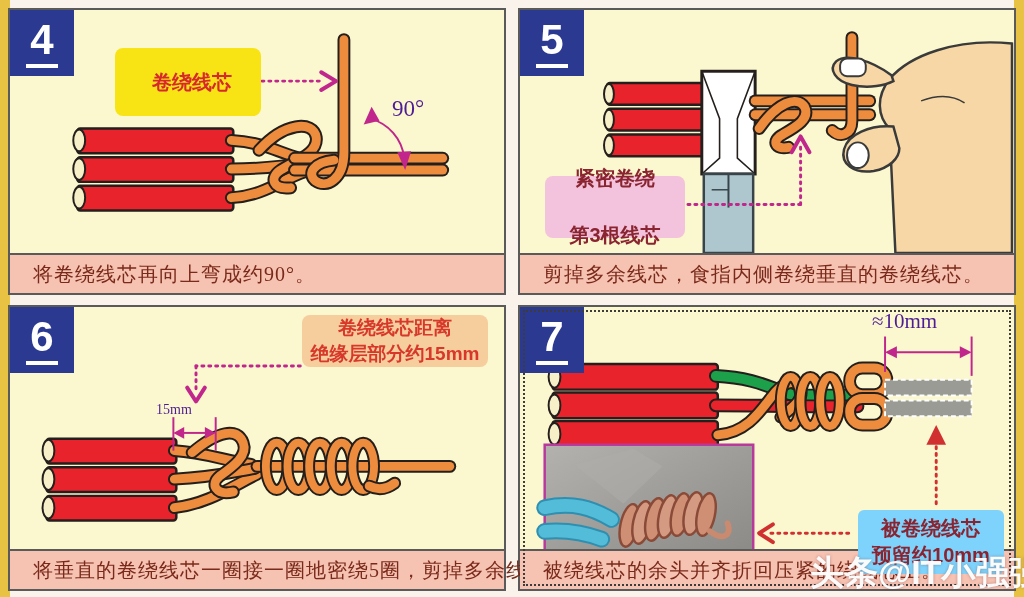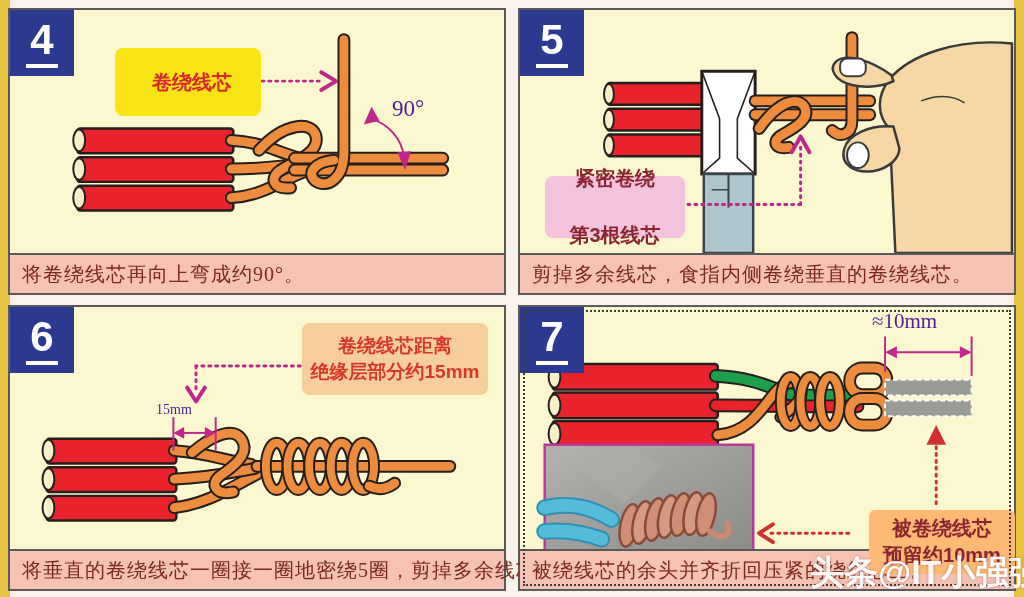"将卷绕线芯再向上弯成约90°。" .caption { padding: 0 12px -> 0 23px }
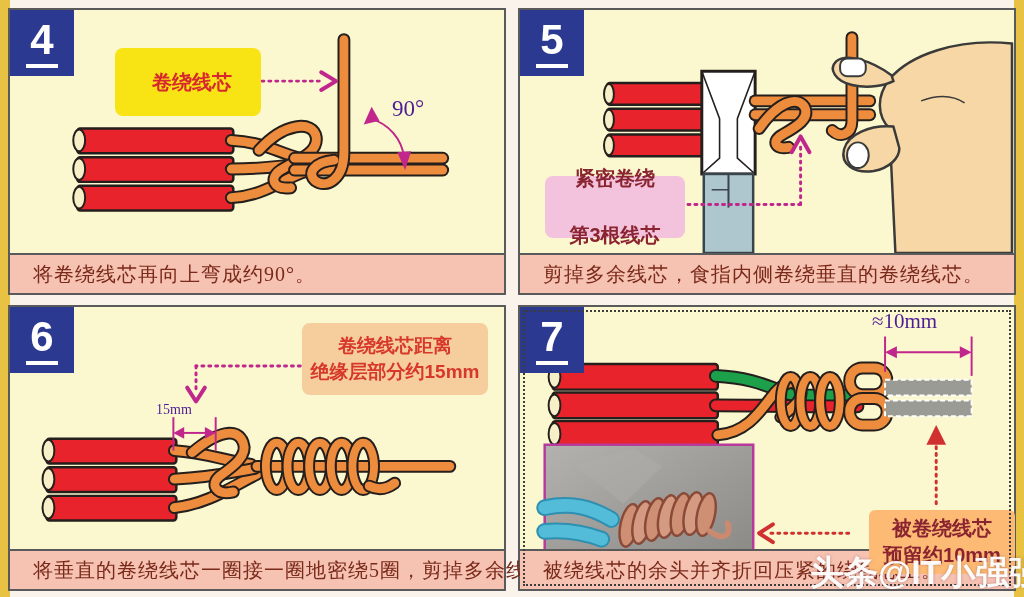"卷绕线芯距离" .co-peach { height: 72px -> 52px; top: 16px -> 8px }
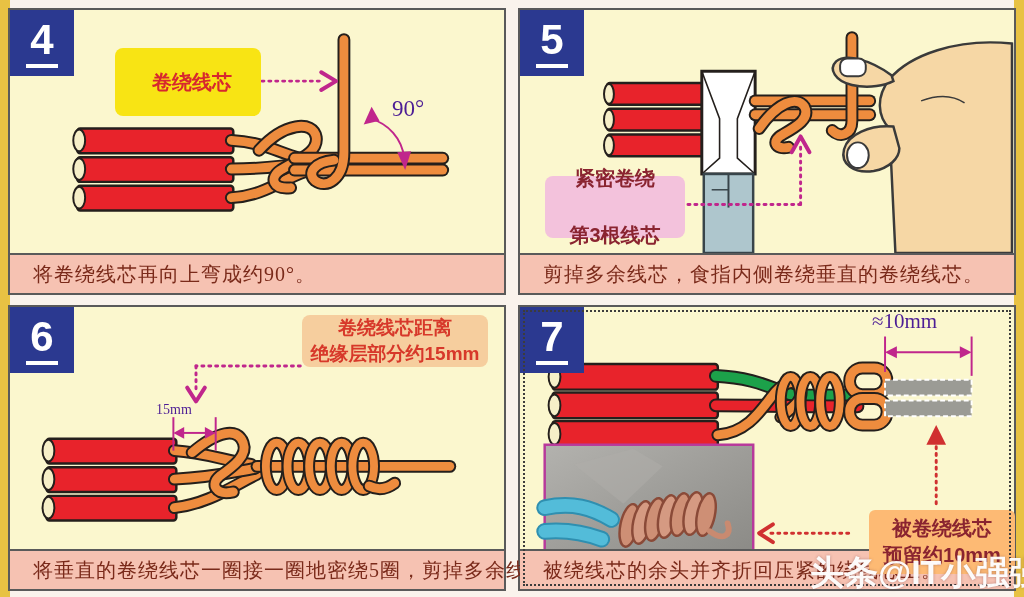"被卷绕线芯" .co-green { background: #fdba74 -> #7dd3fc; left: 349px -> 338px }
